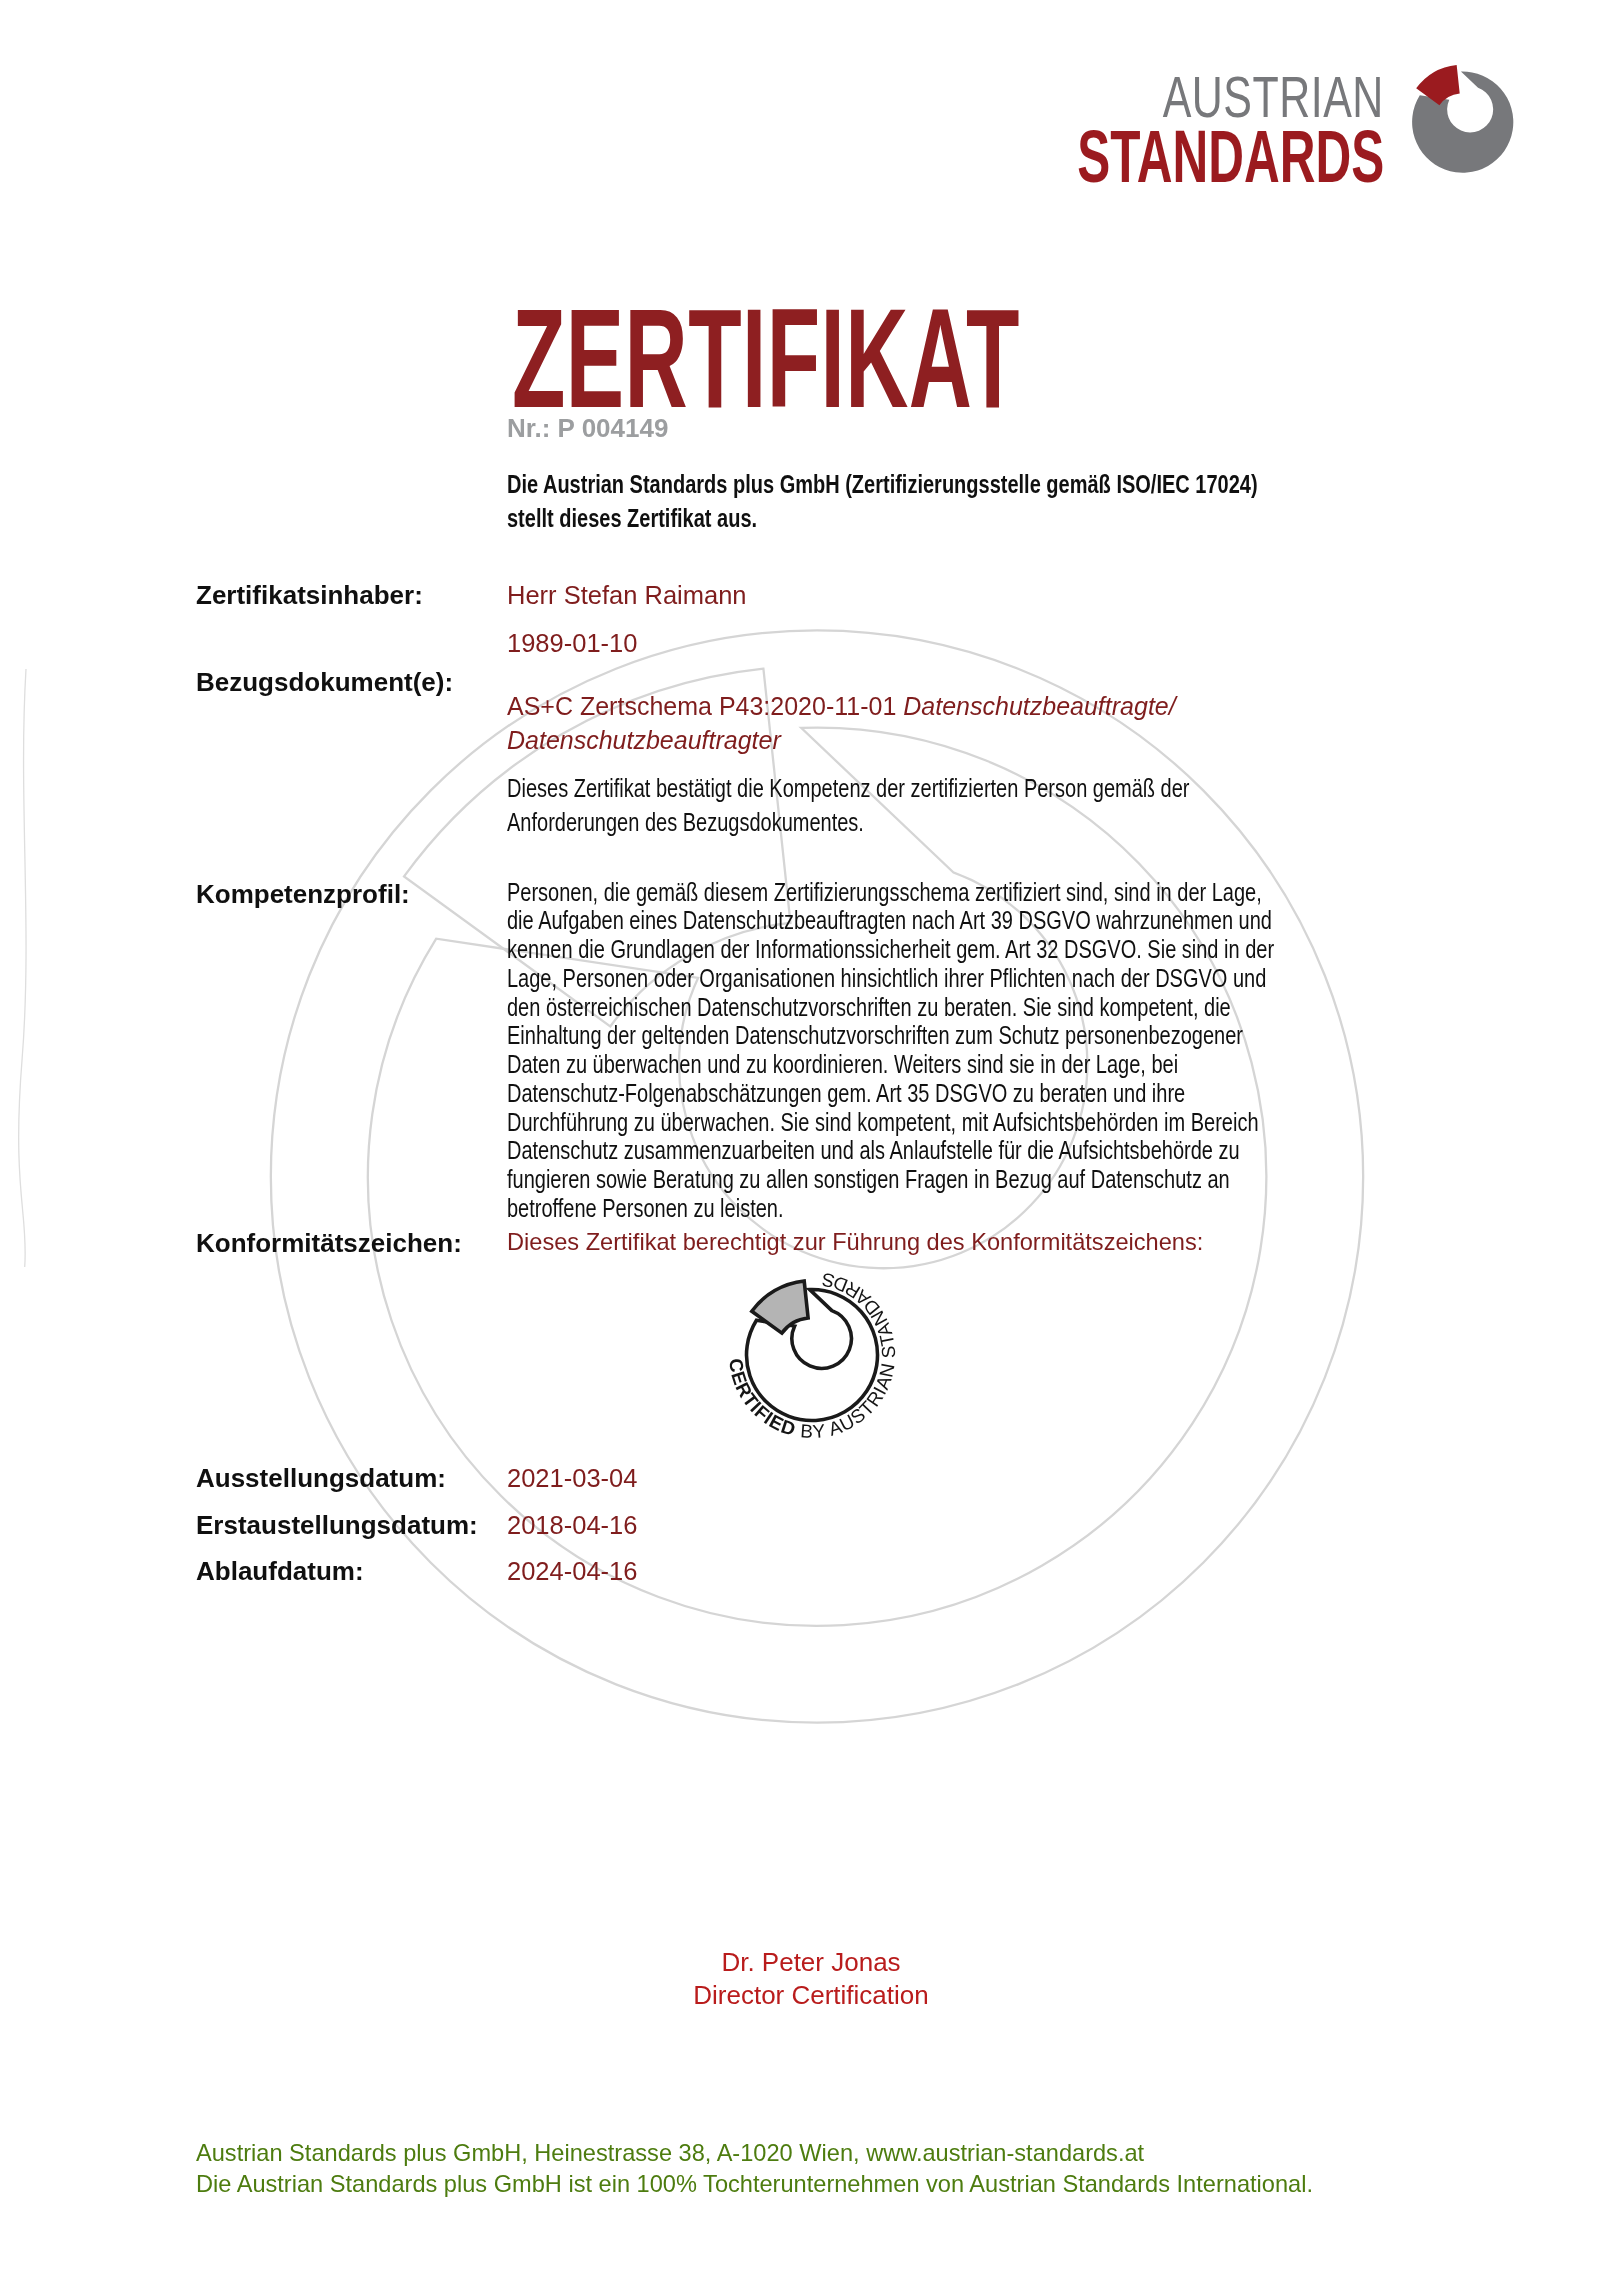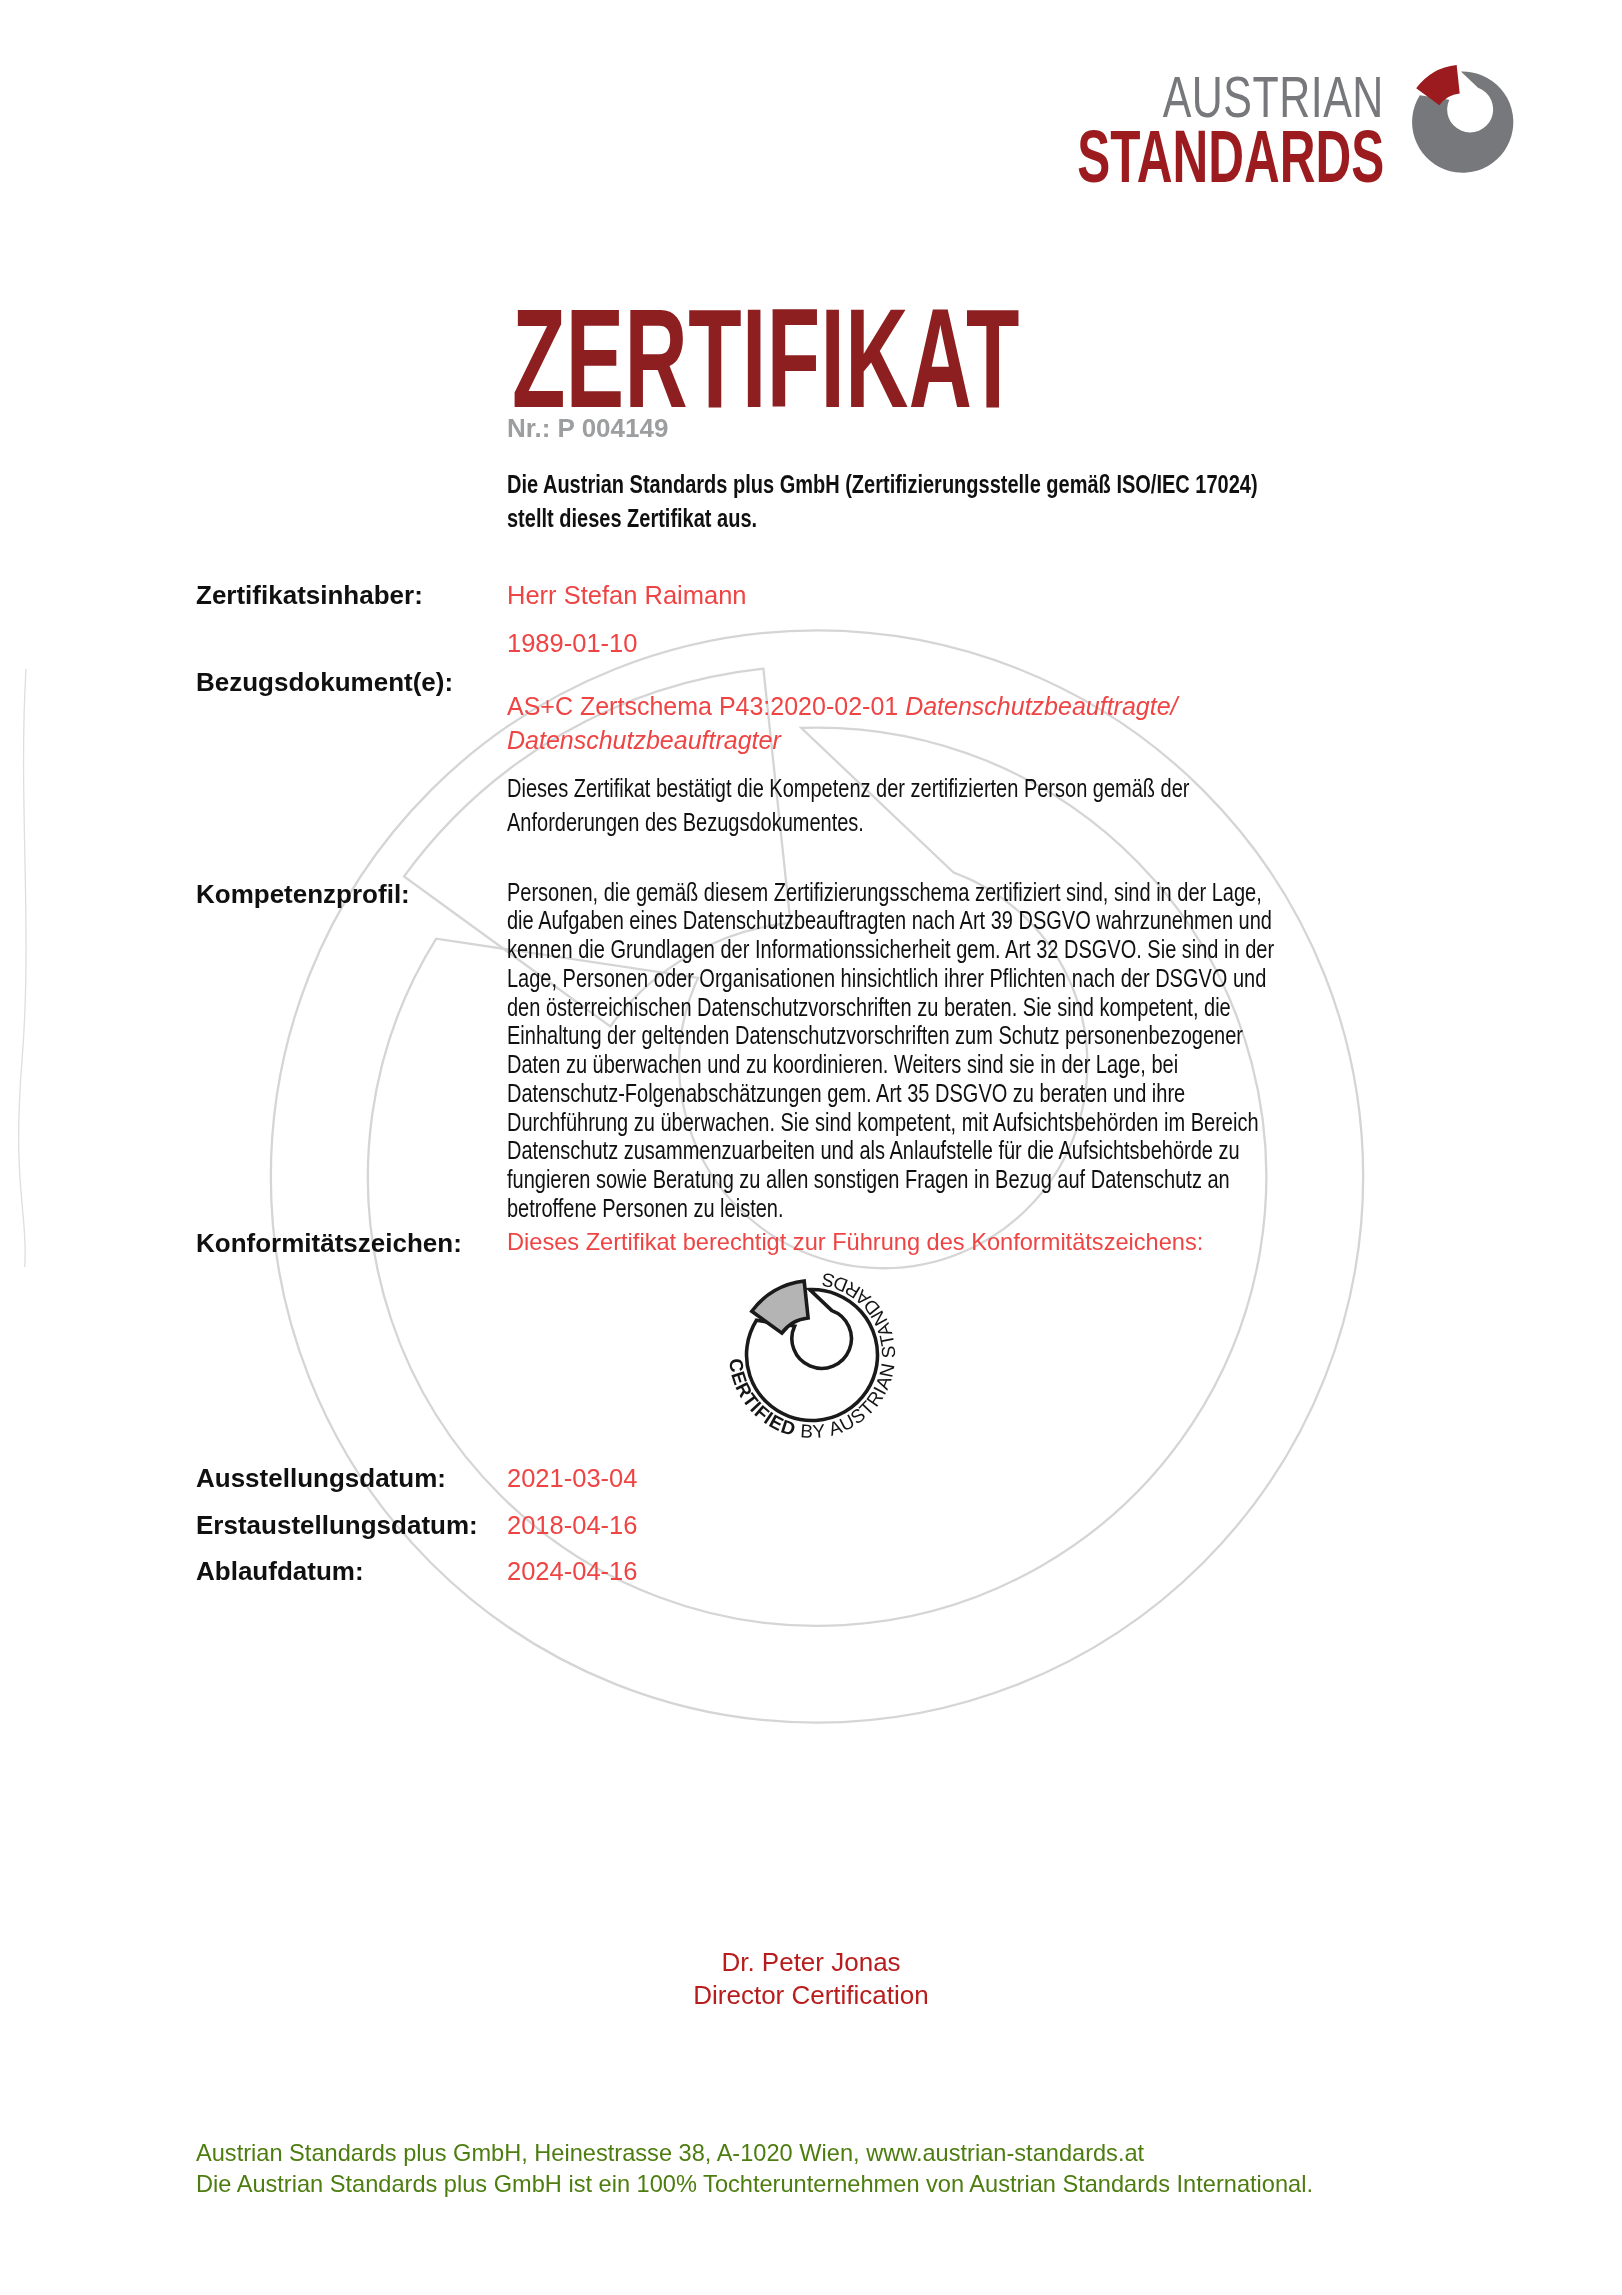"Herr Stefan Raimann" .val { color: #ef4444 -> #7f1d1d }
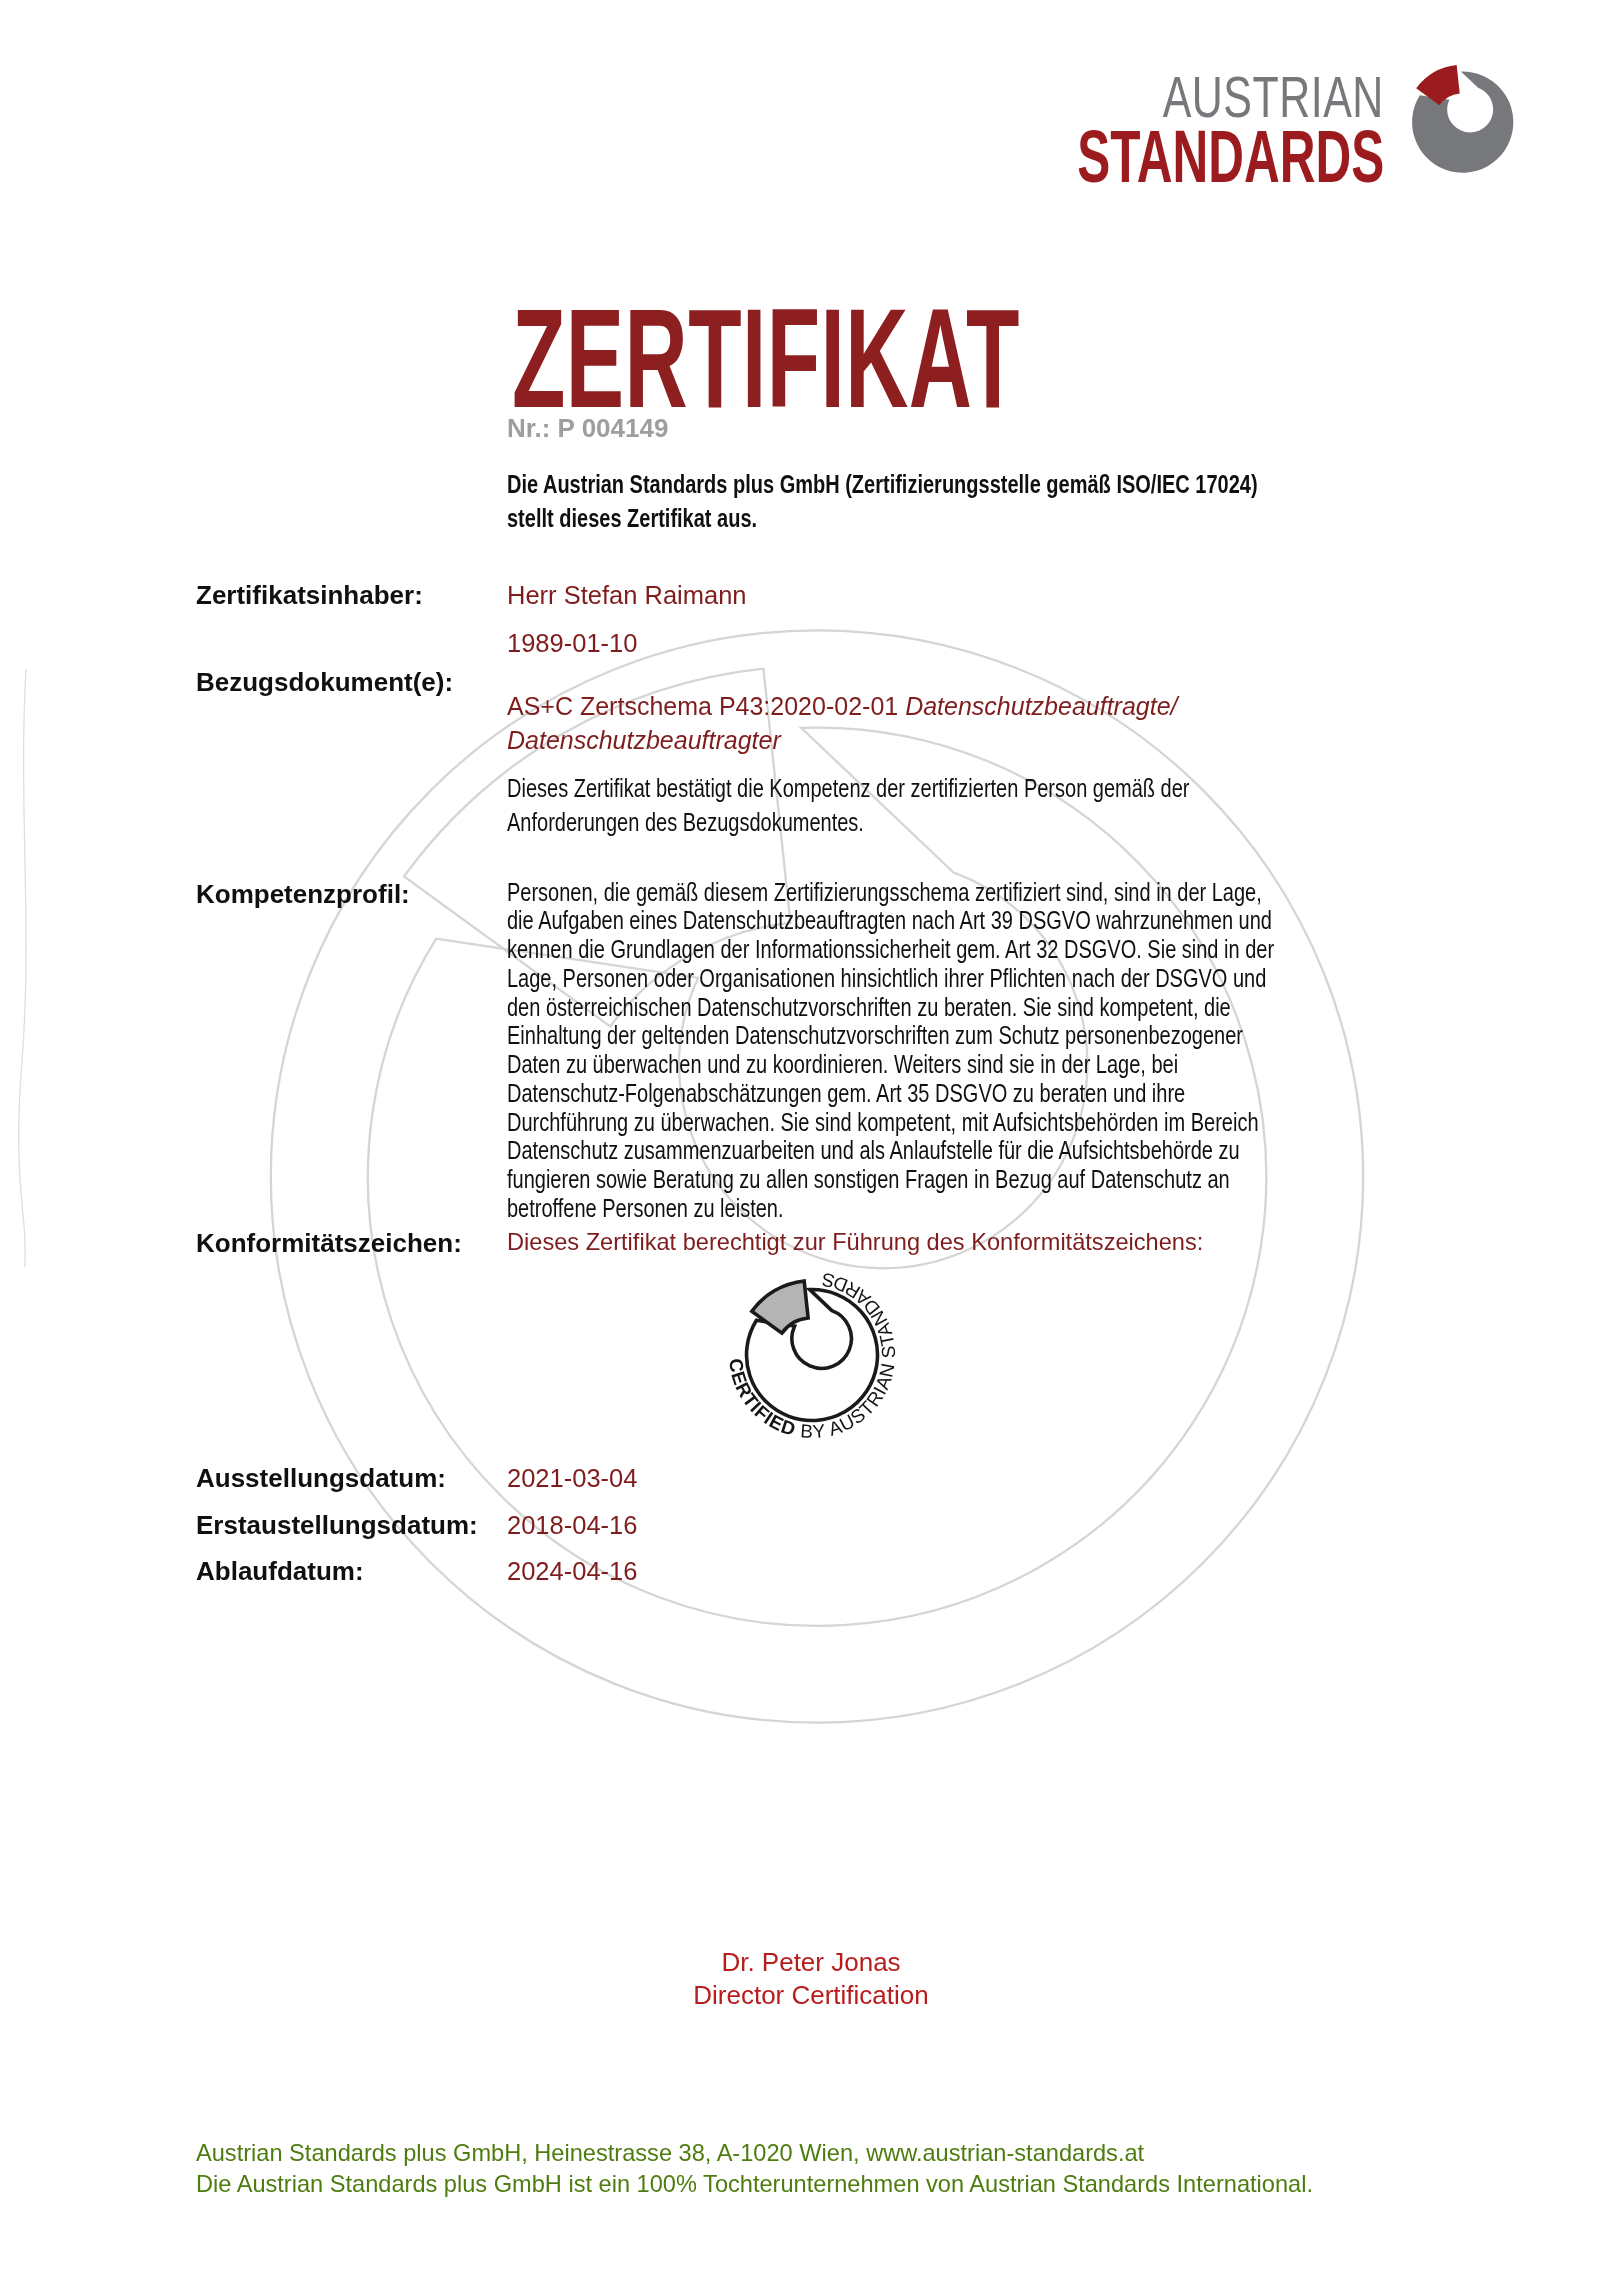"AS+C Zertschema P43:2020-02-01" span { text: P43:2020-02-01 -> P43:2020-11-01 }
